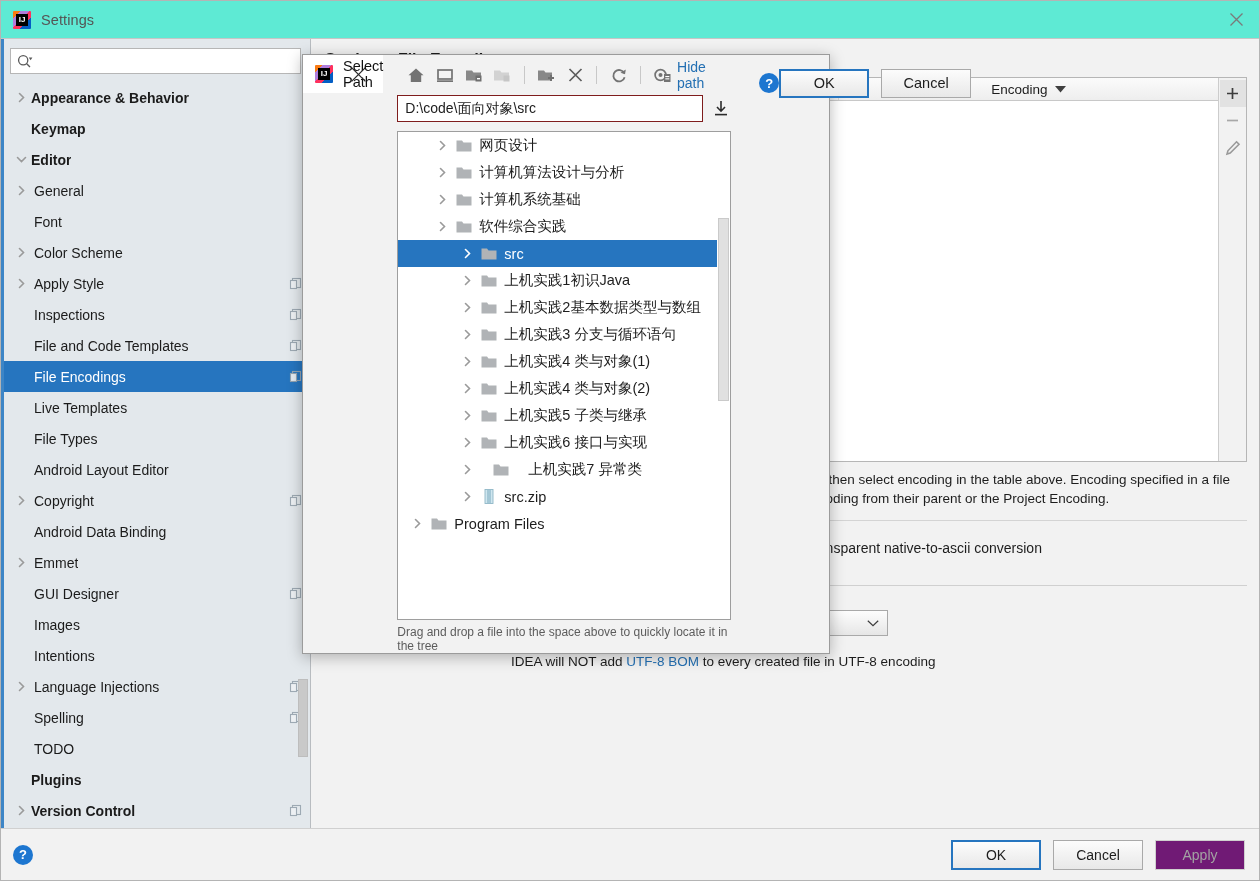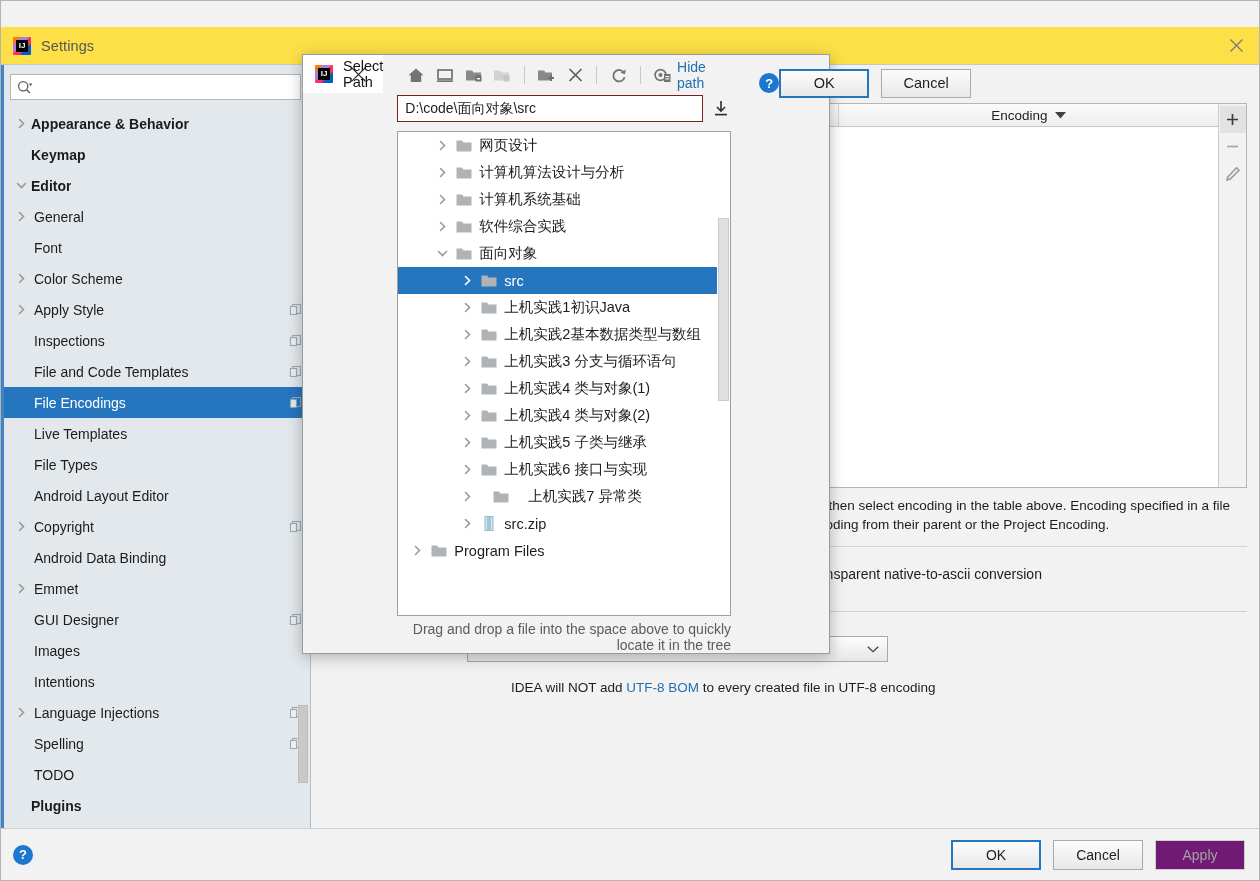"Settings" .titlebar { background: #fde047 -> #5eead4; margin-top: 26px -> none }
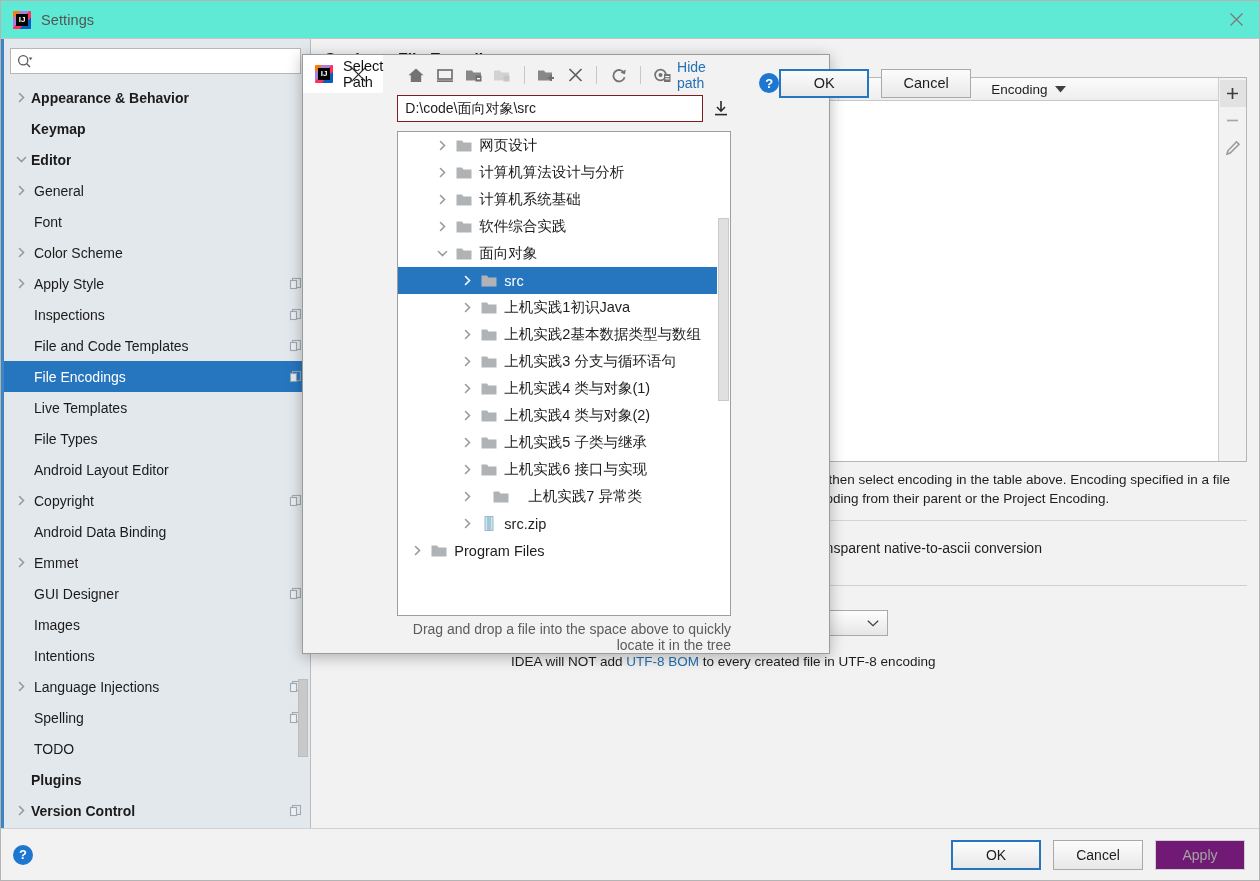"面向对象" div.file-row { html: <div> <span> <svg> <path></path> </svg> </span> <span> <svg> <path></path> </svg> </span> <span>面向对象</span> </div> -> none }
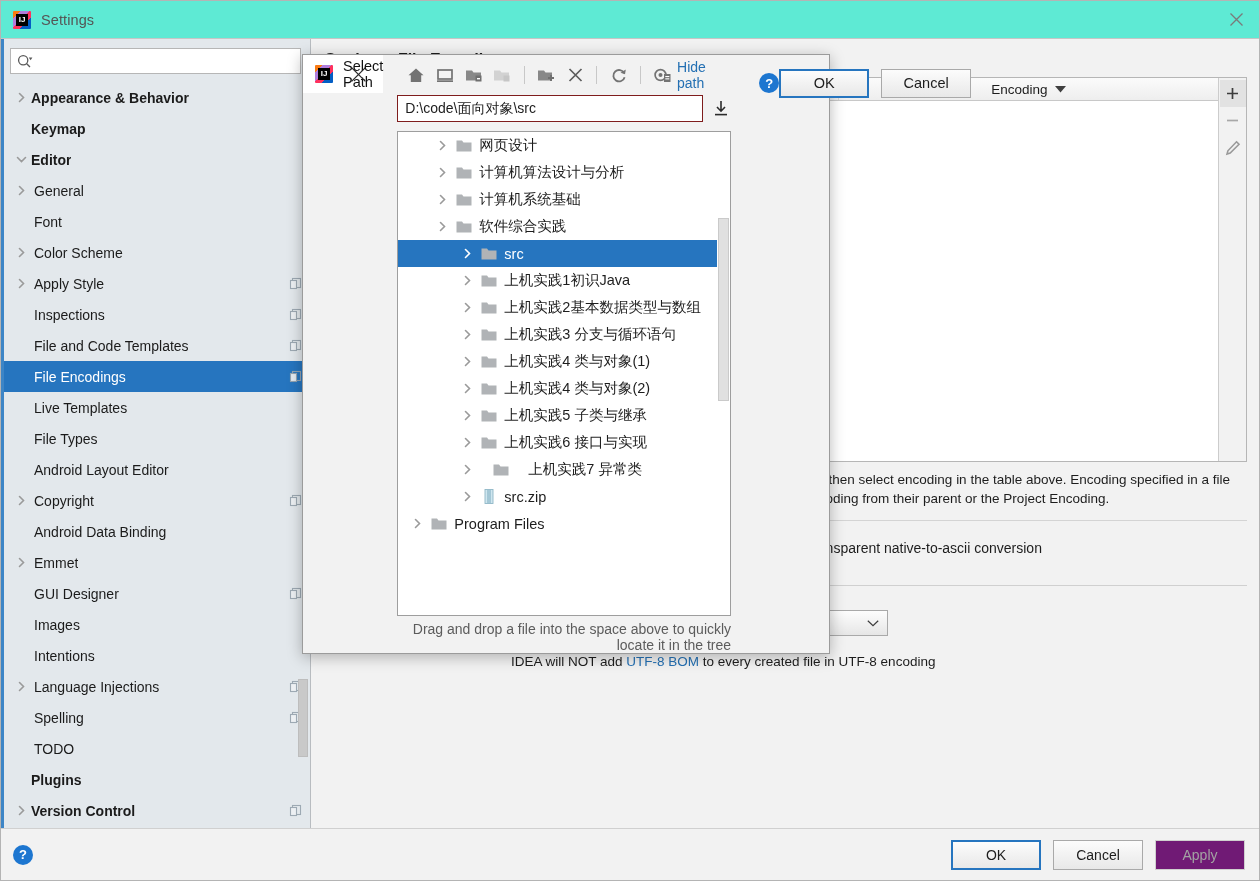"Drag and drop a file" .drag-hint { font-size: 14px -> 12px; text-align: right -> left }
